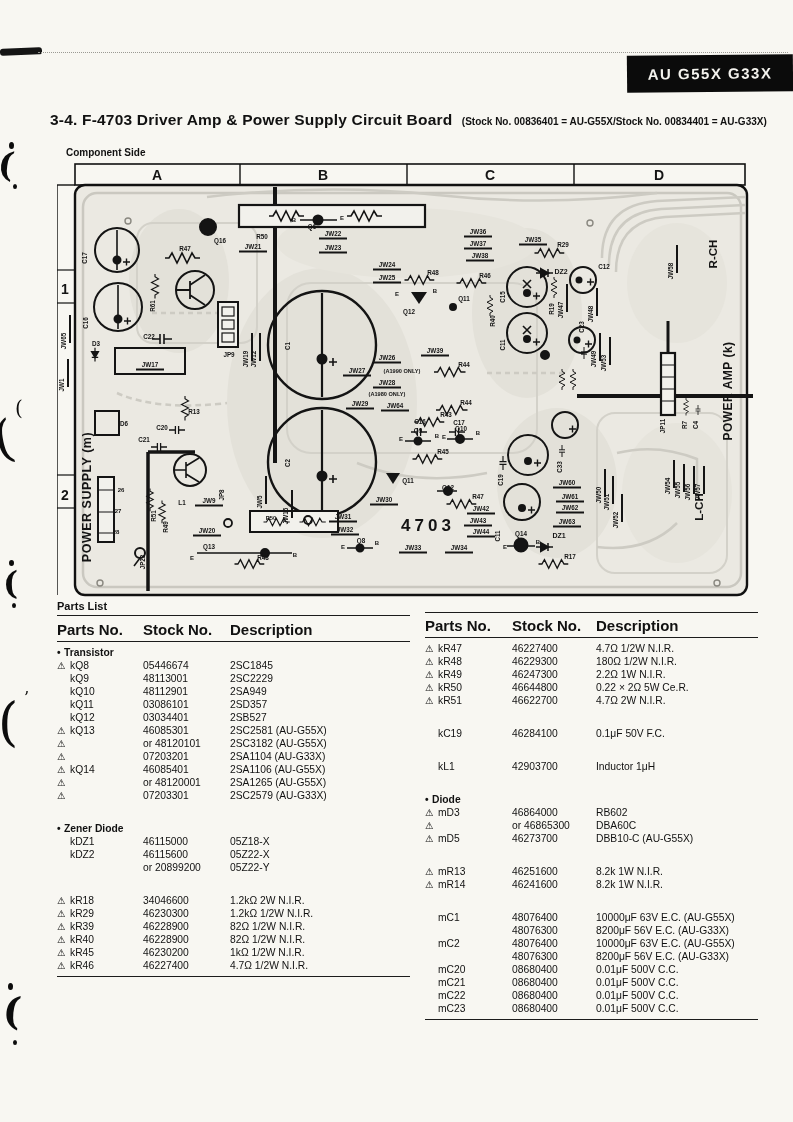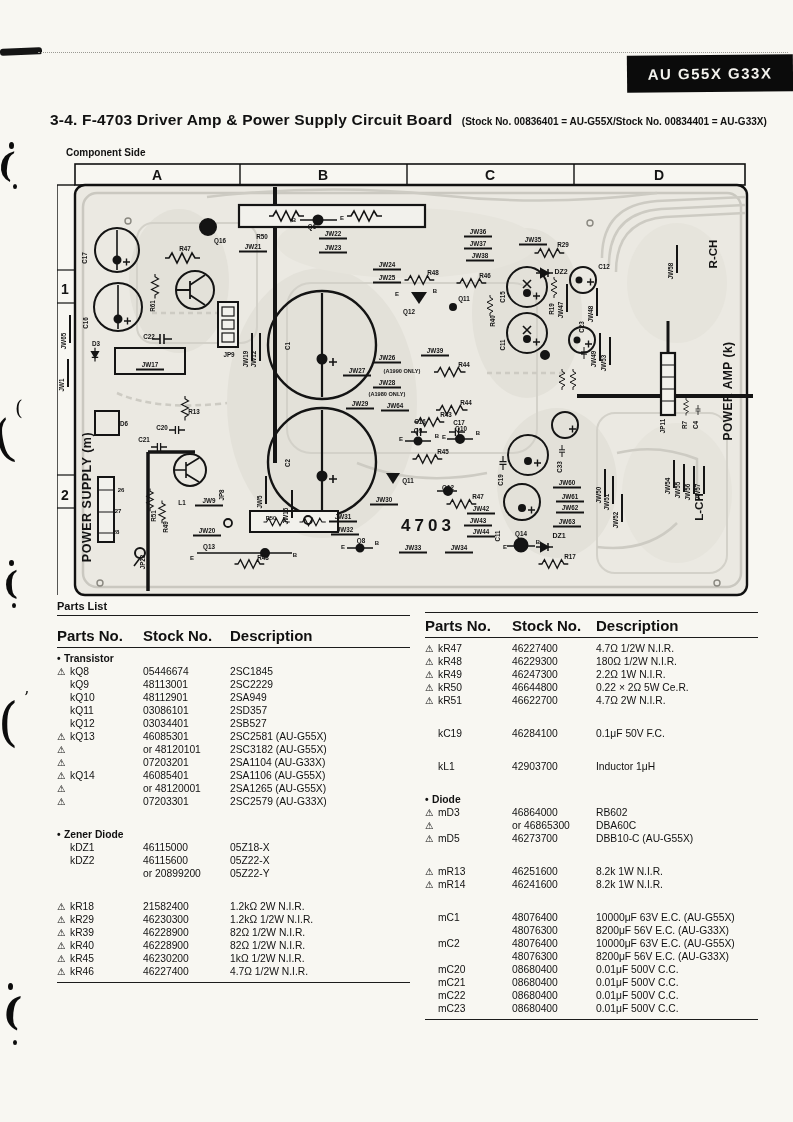"Parts List" .ptable .heading { margin-bottom: 7px -> 1px }
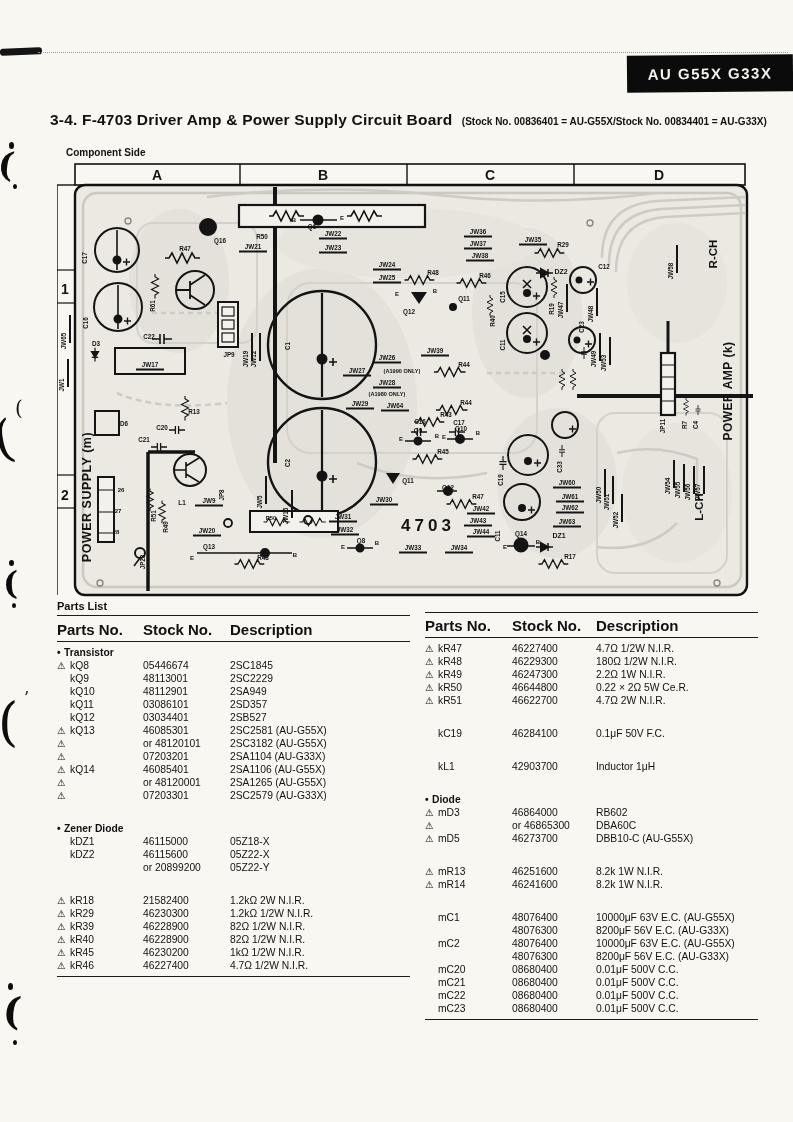"21582400" span.c2 { text: 21582400 -> 34046600 }
